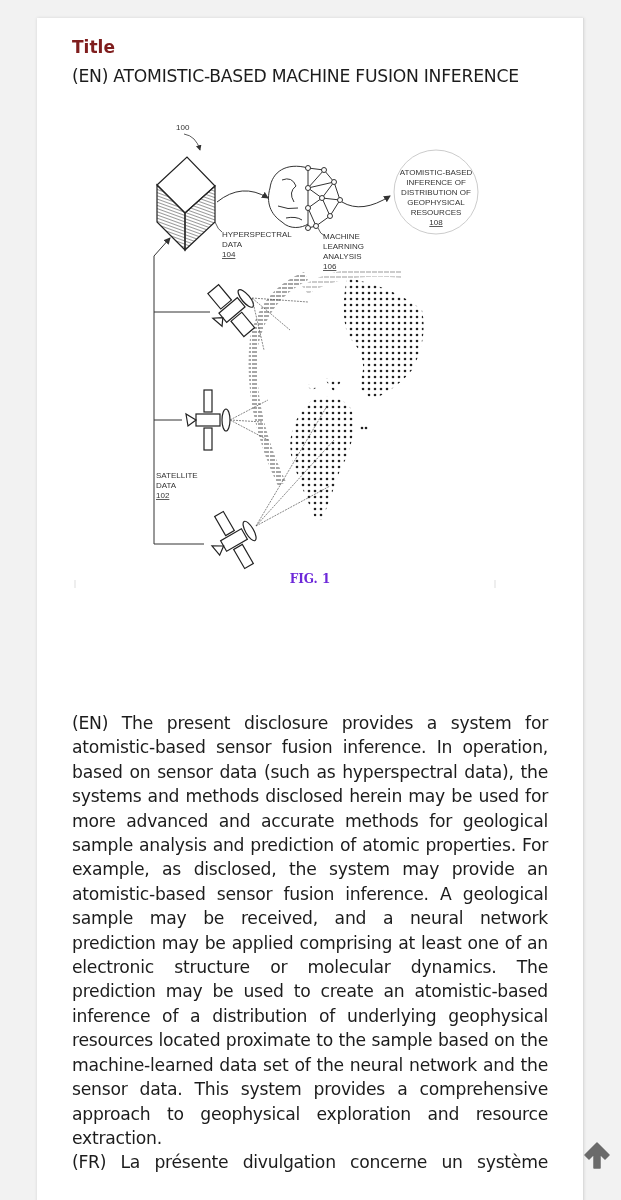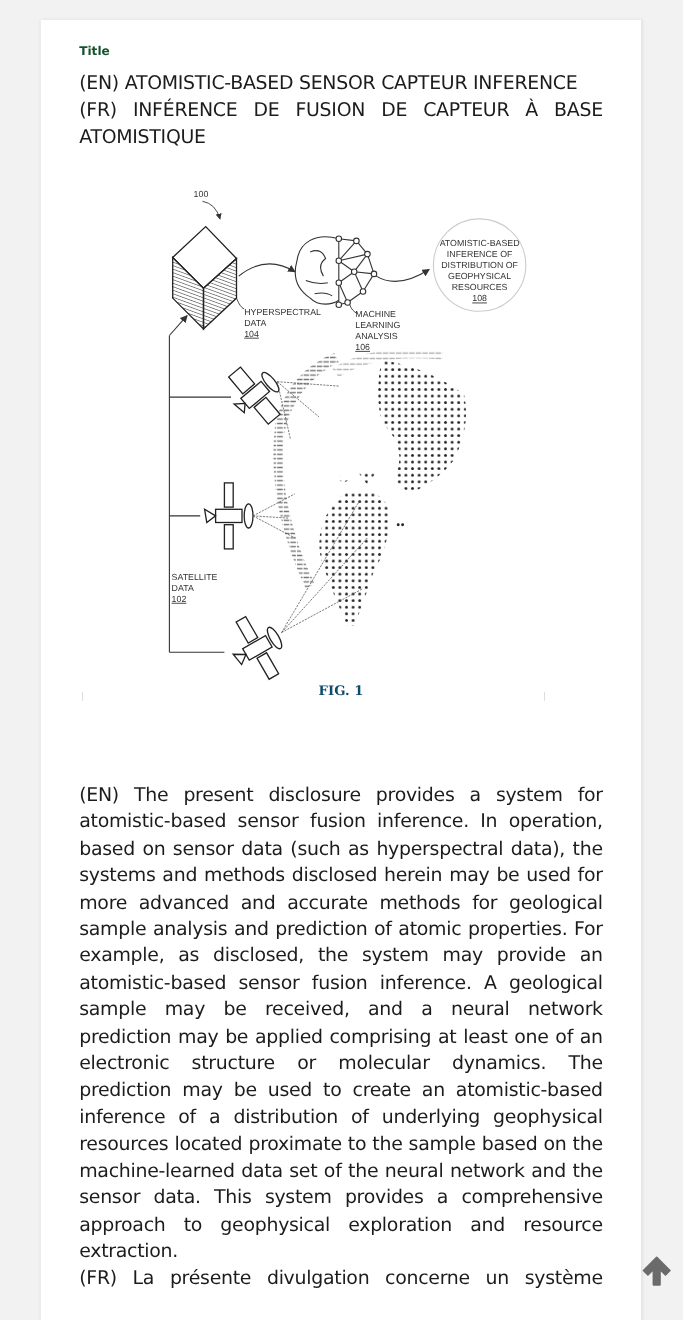"Title" .section-heading { color: #14532d -> #7f1d1d; font-size: 11px -> 17px }
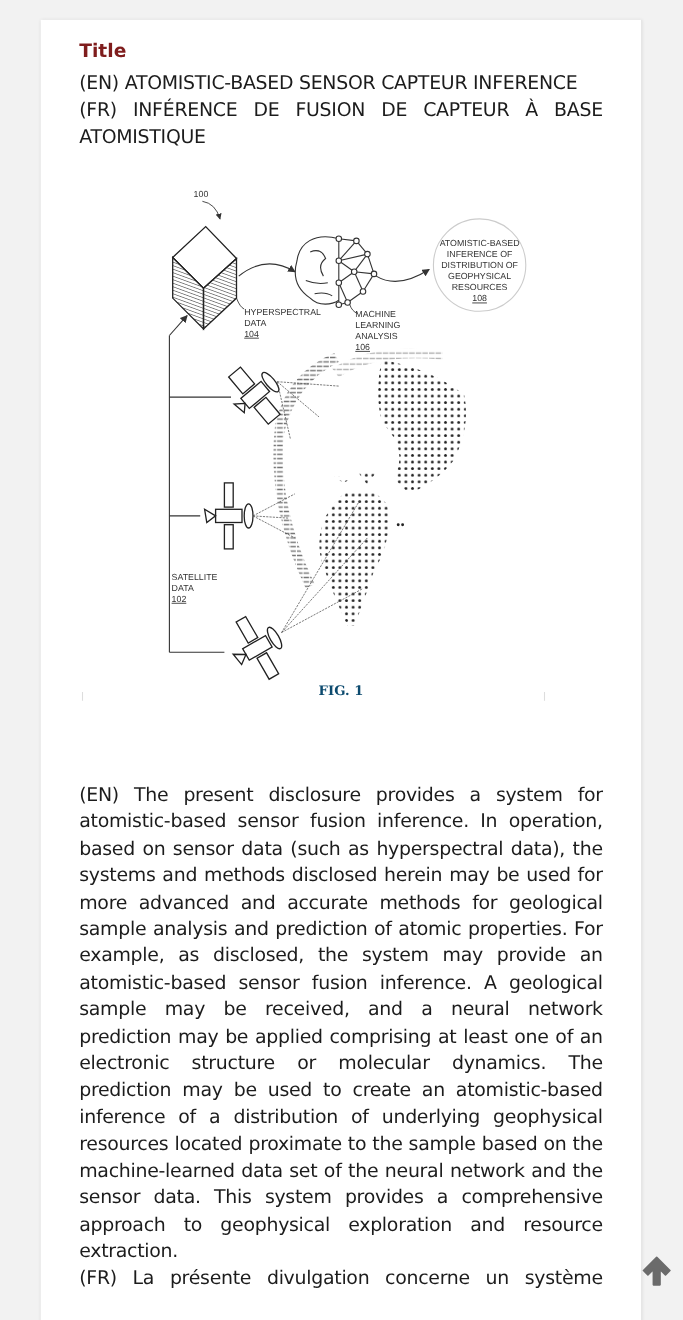"ATOMISTIC-BASED SENSOR CAPTEUR INFERENCE" span { text: SENSOR CAPTEUR -> MACHINE FUSION }
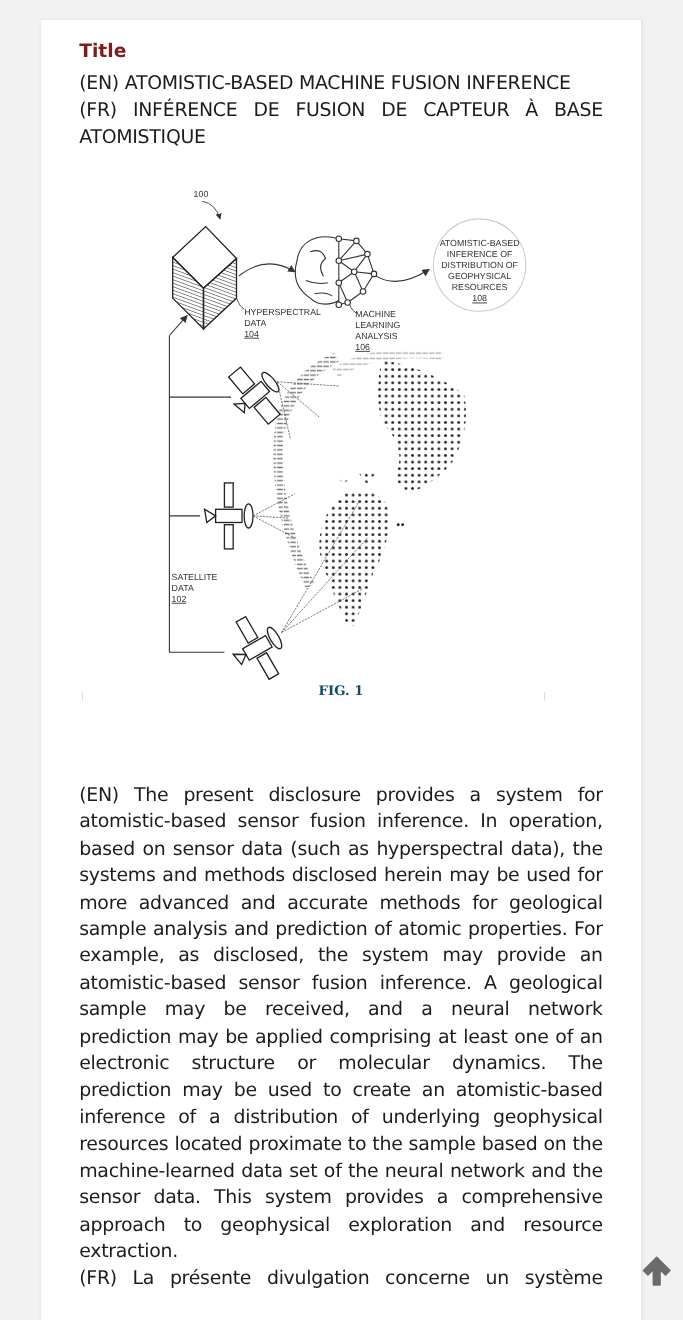"(FR) INFÉRENCE DE FUSION DE" p.para { html: <p> <span>(FR)</span> <span>INFÉRENCE DE FUSION DE CAPTEUR À BASE ATOMISTIQUE</span> </p> -> none }
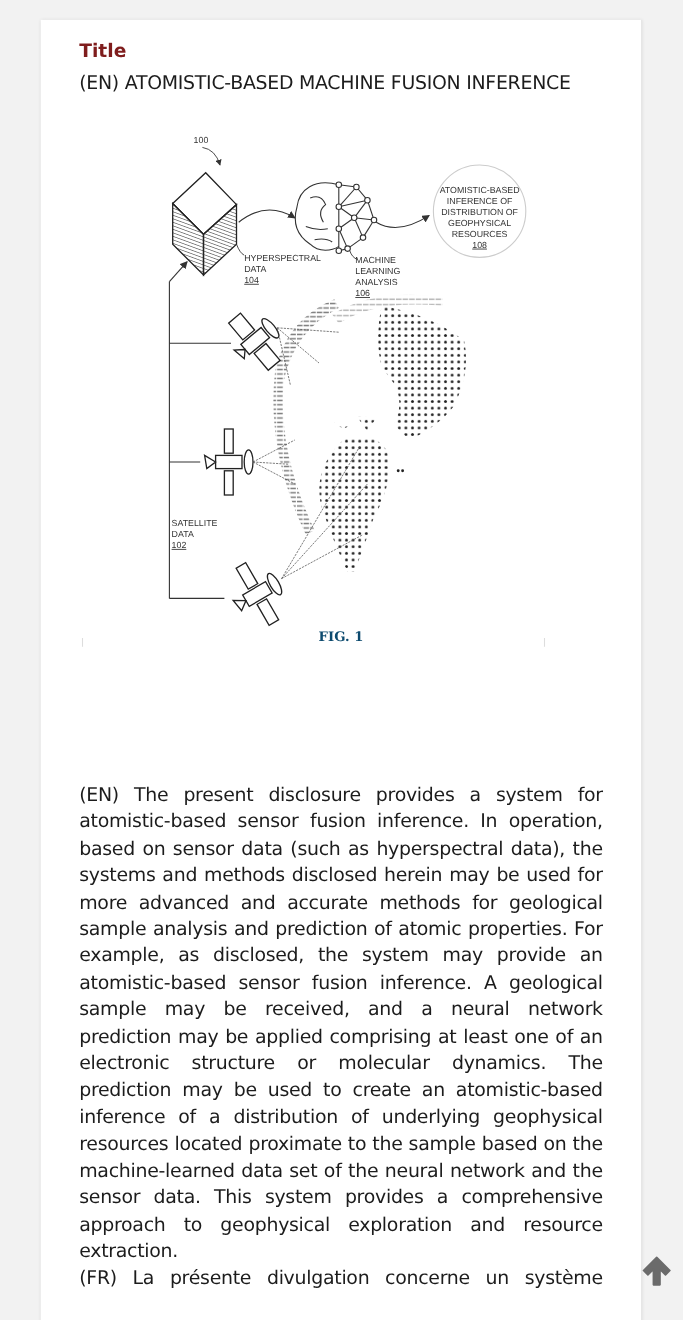"FIG. 1" .fig-caption { color: #0c4a6e -> #6d28d9 }
